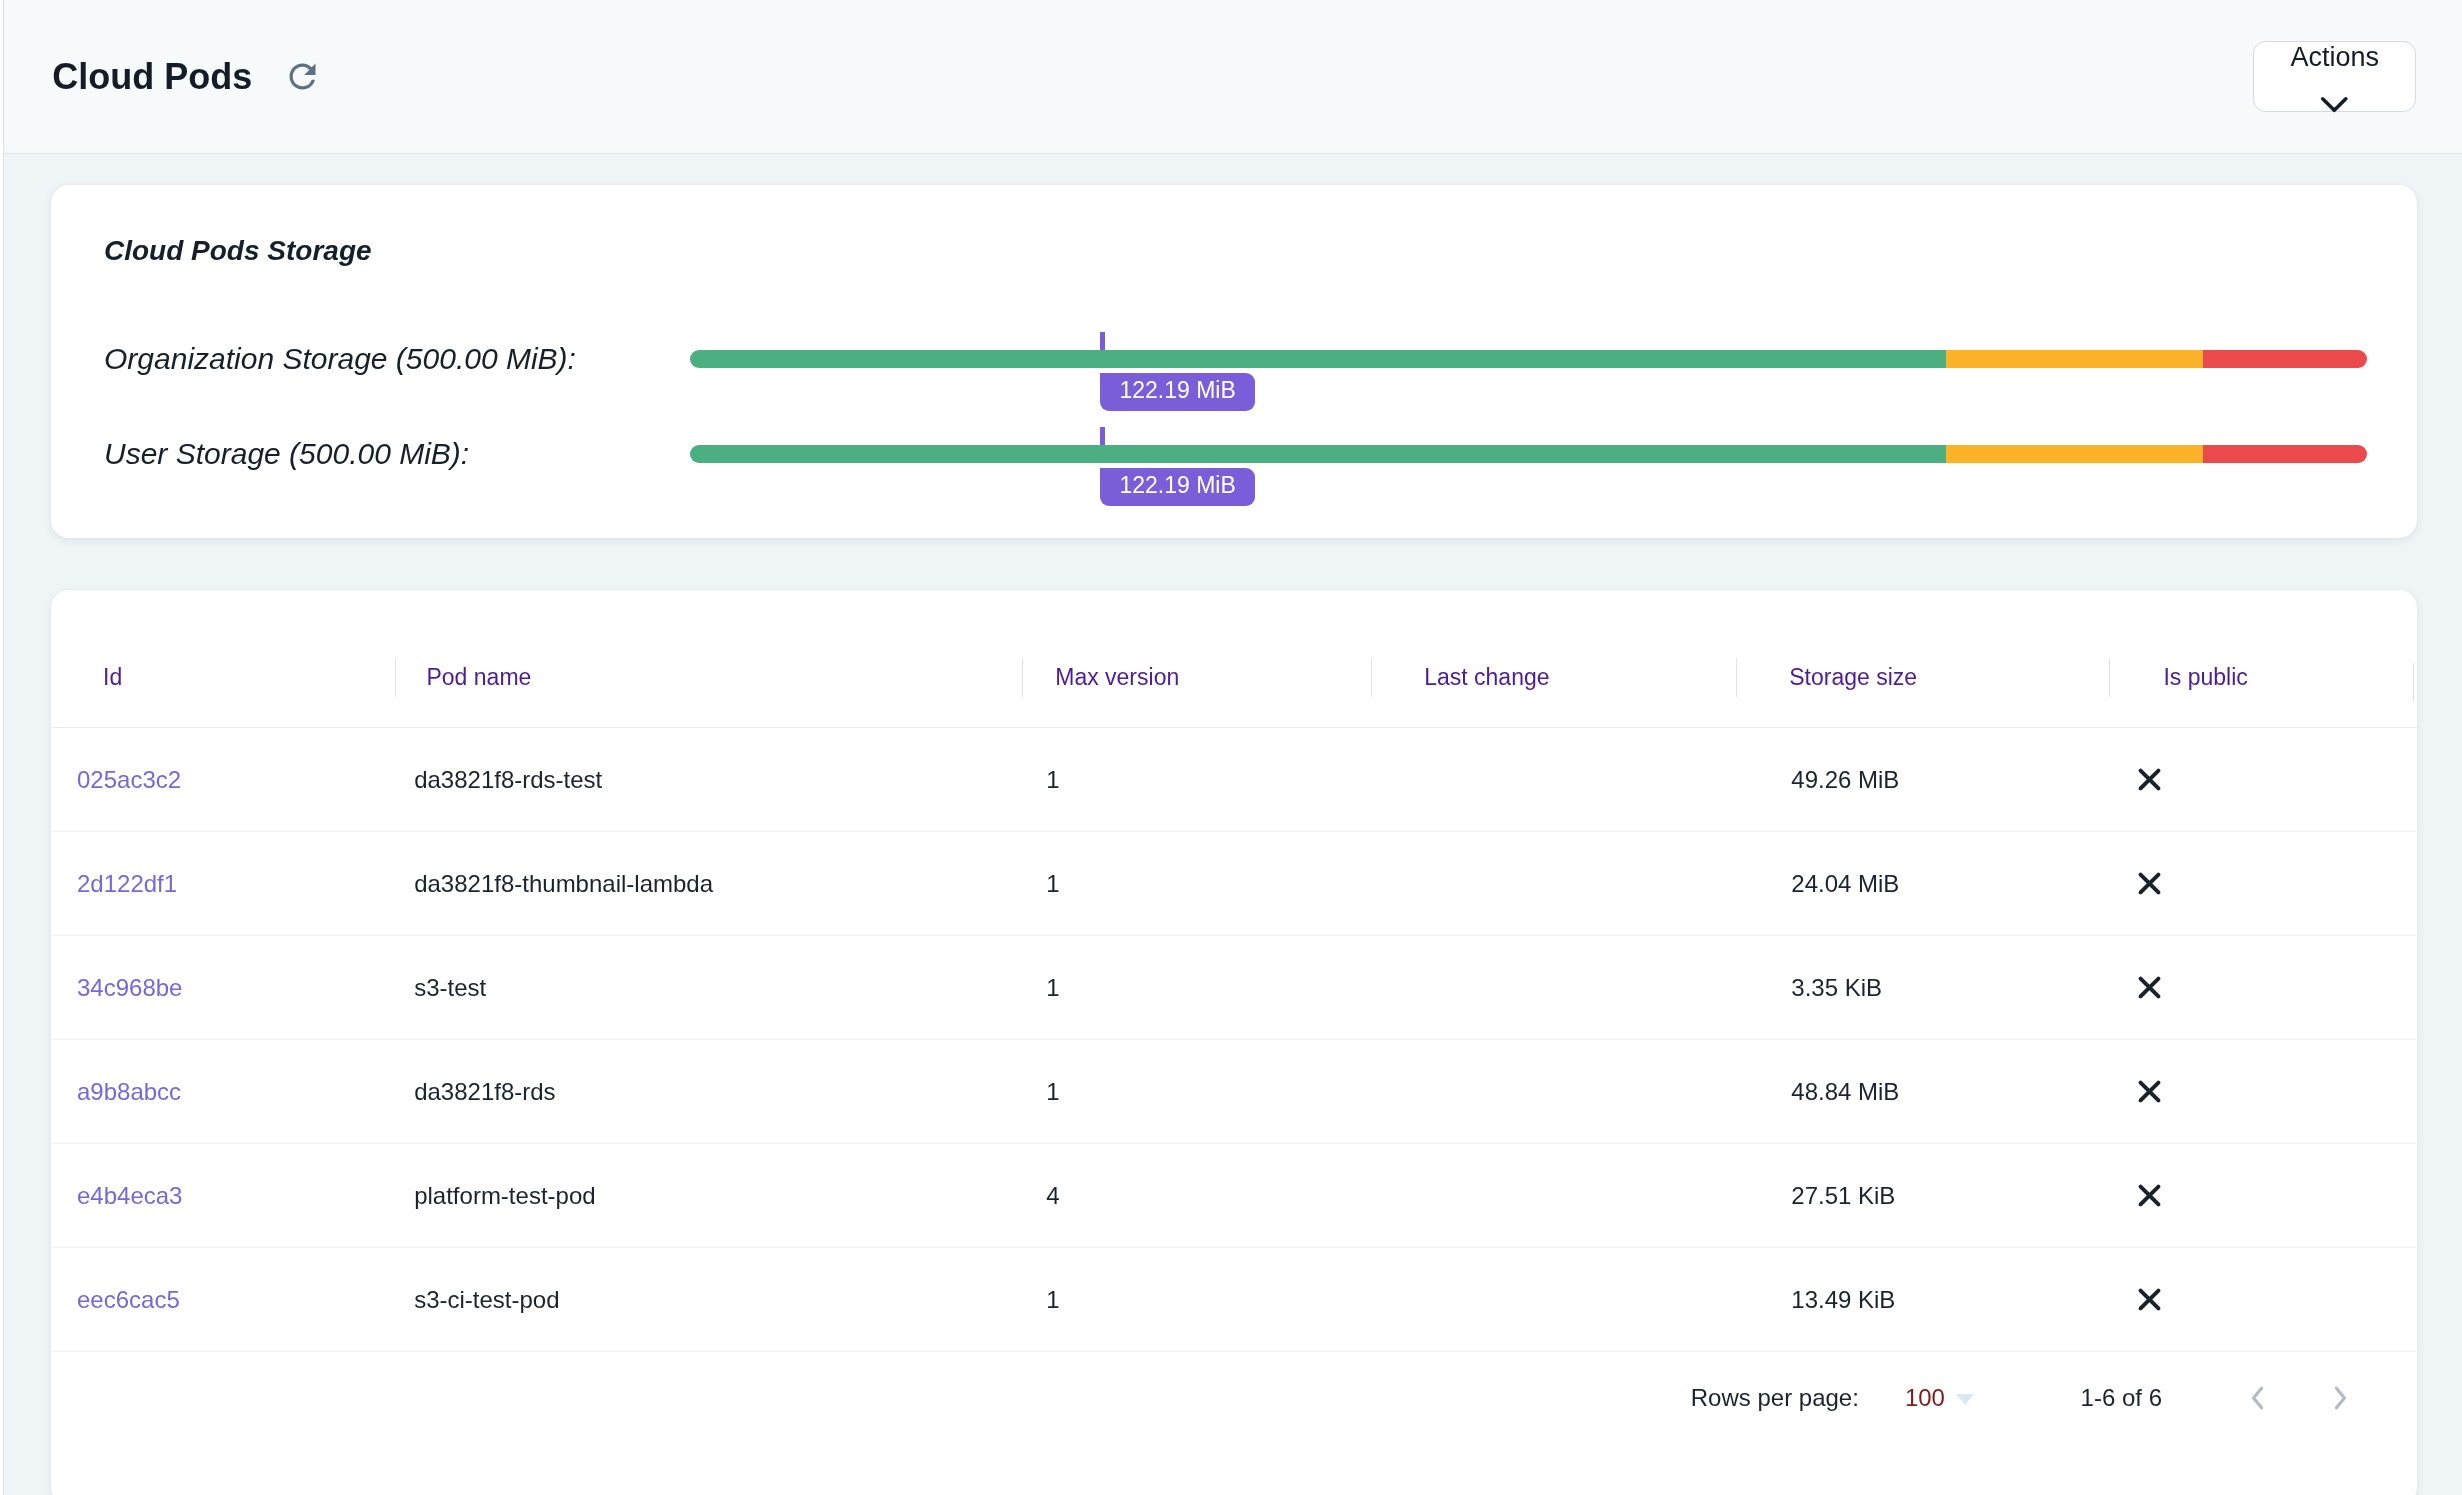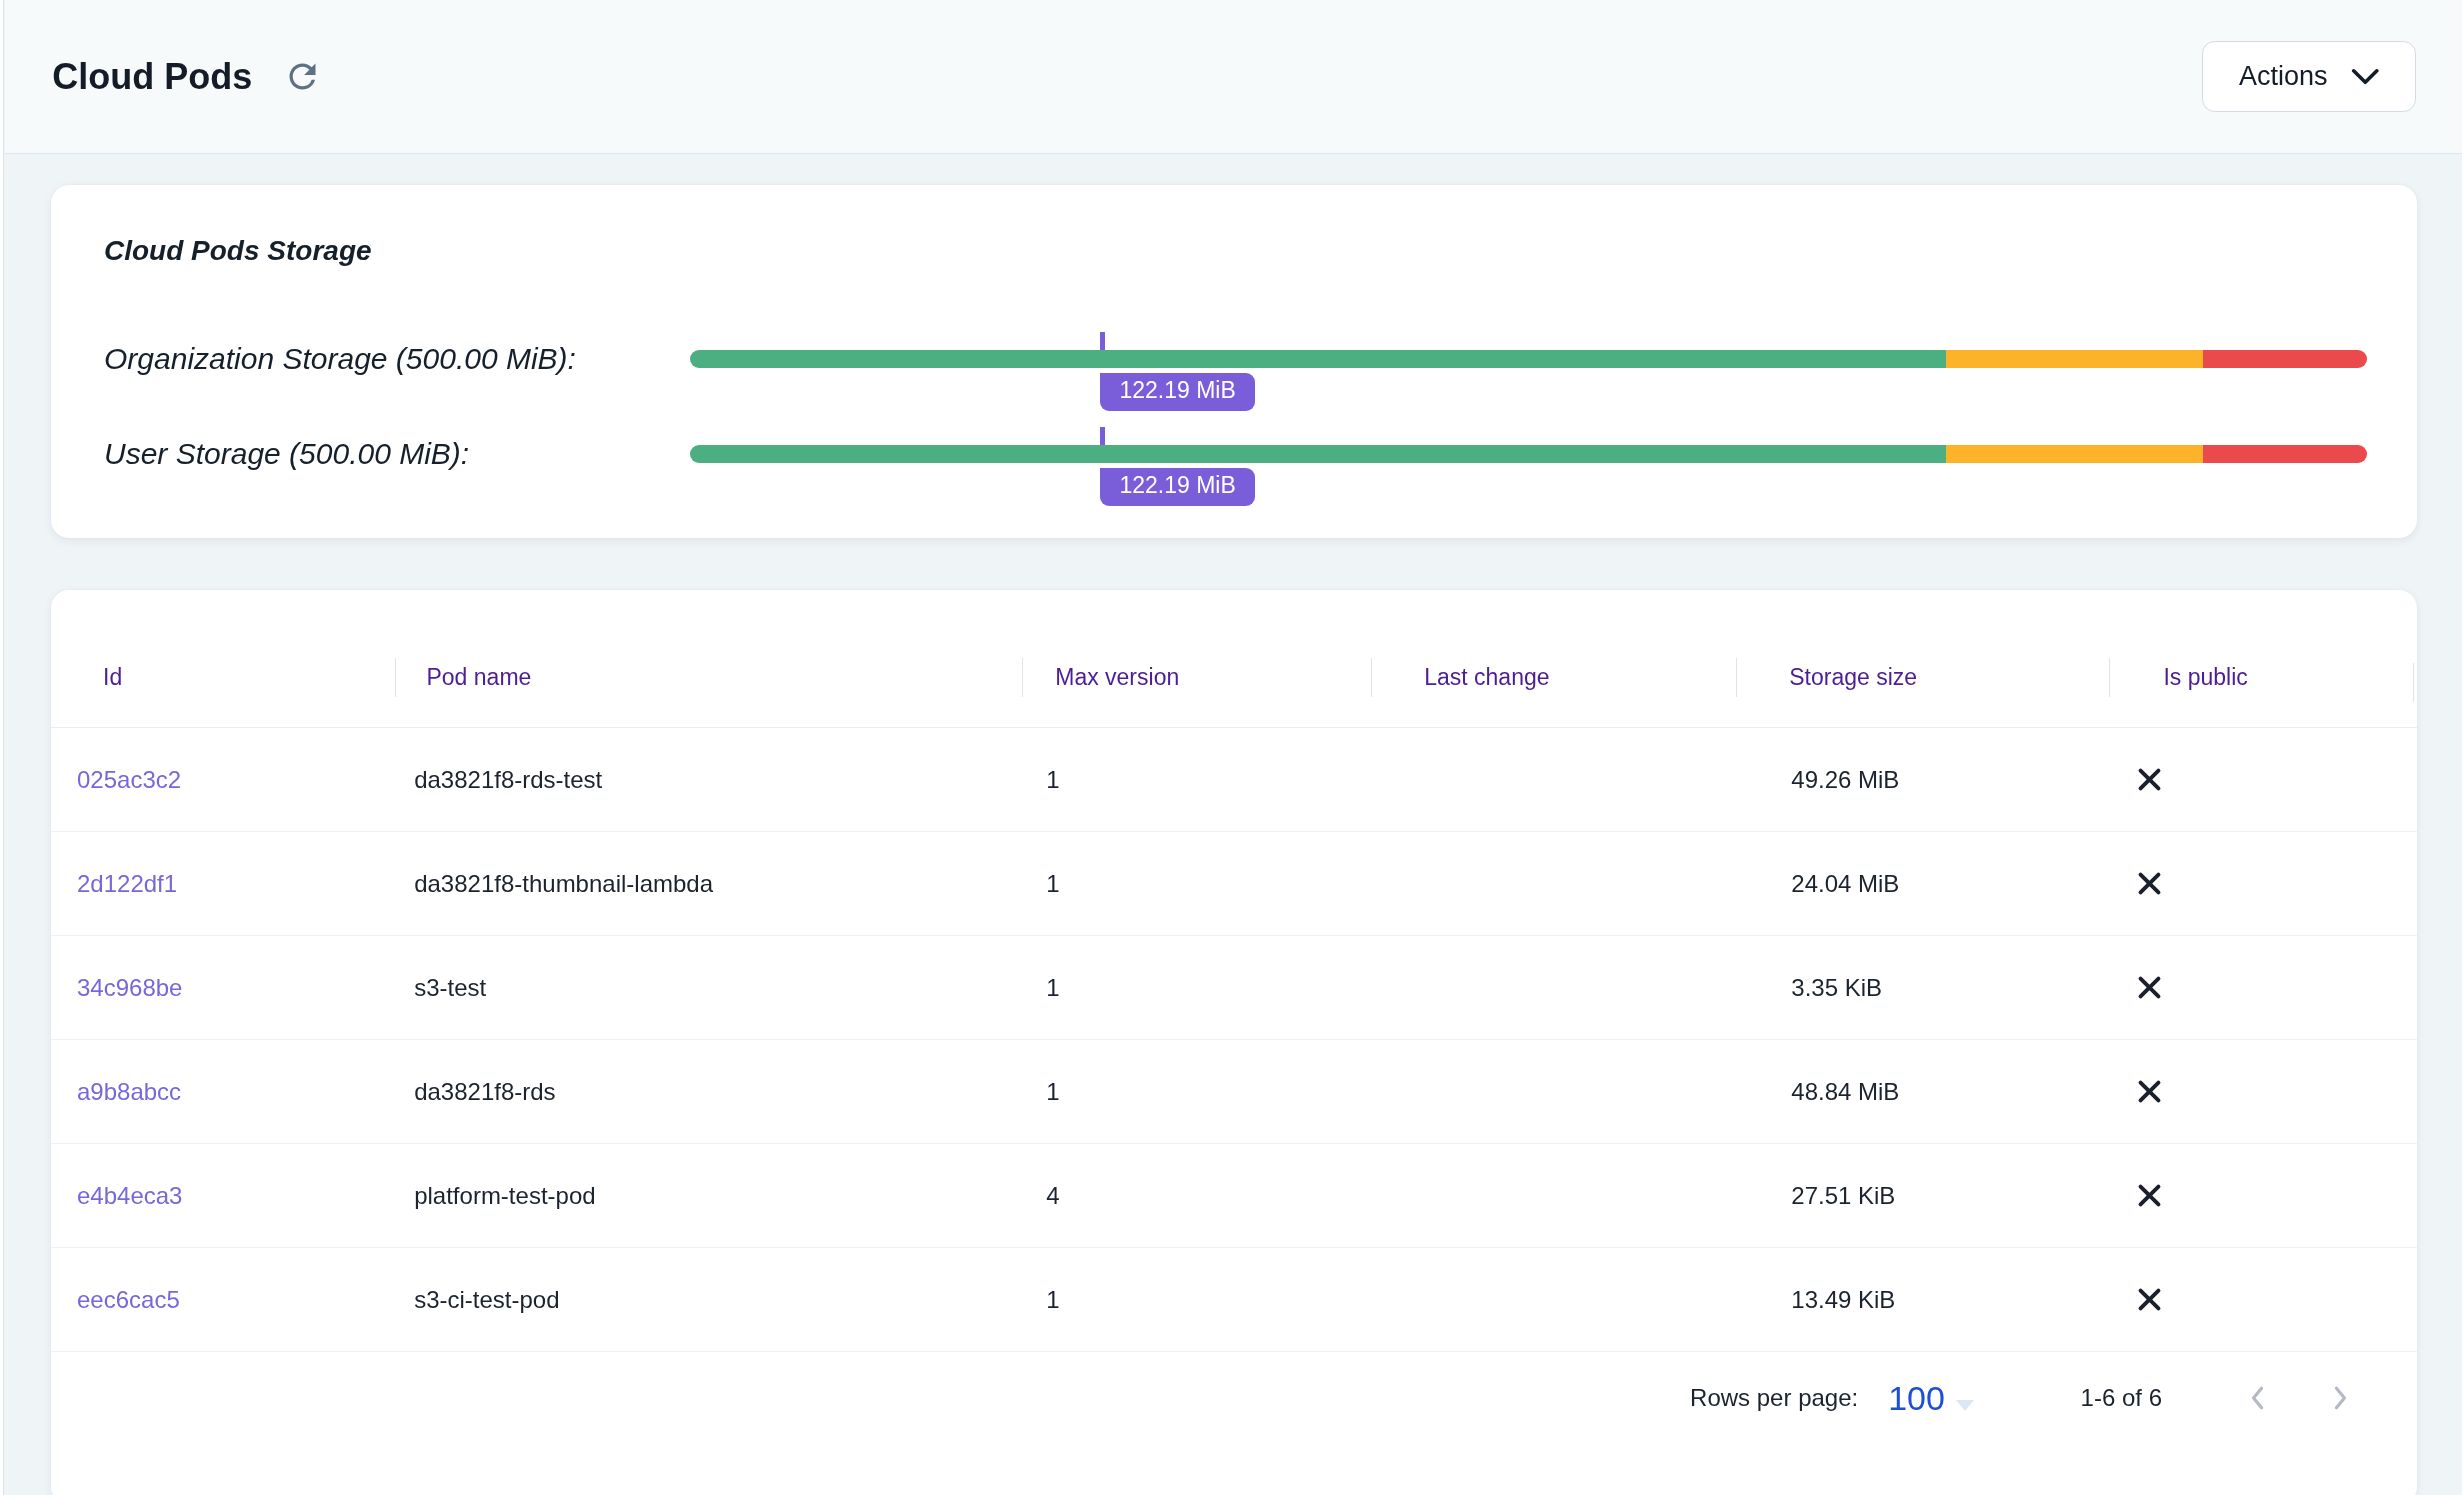"Actions" .actions-btn { flex-direction: none -> column }
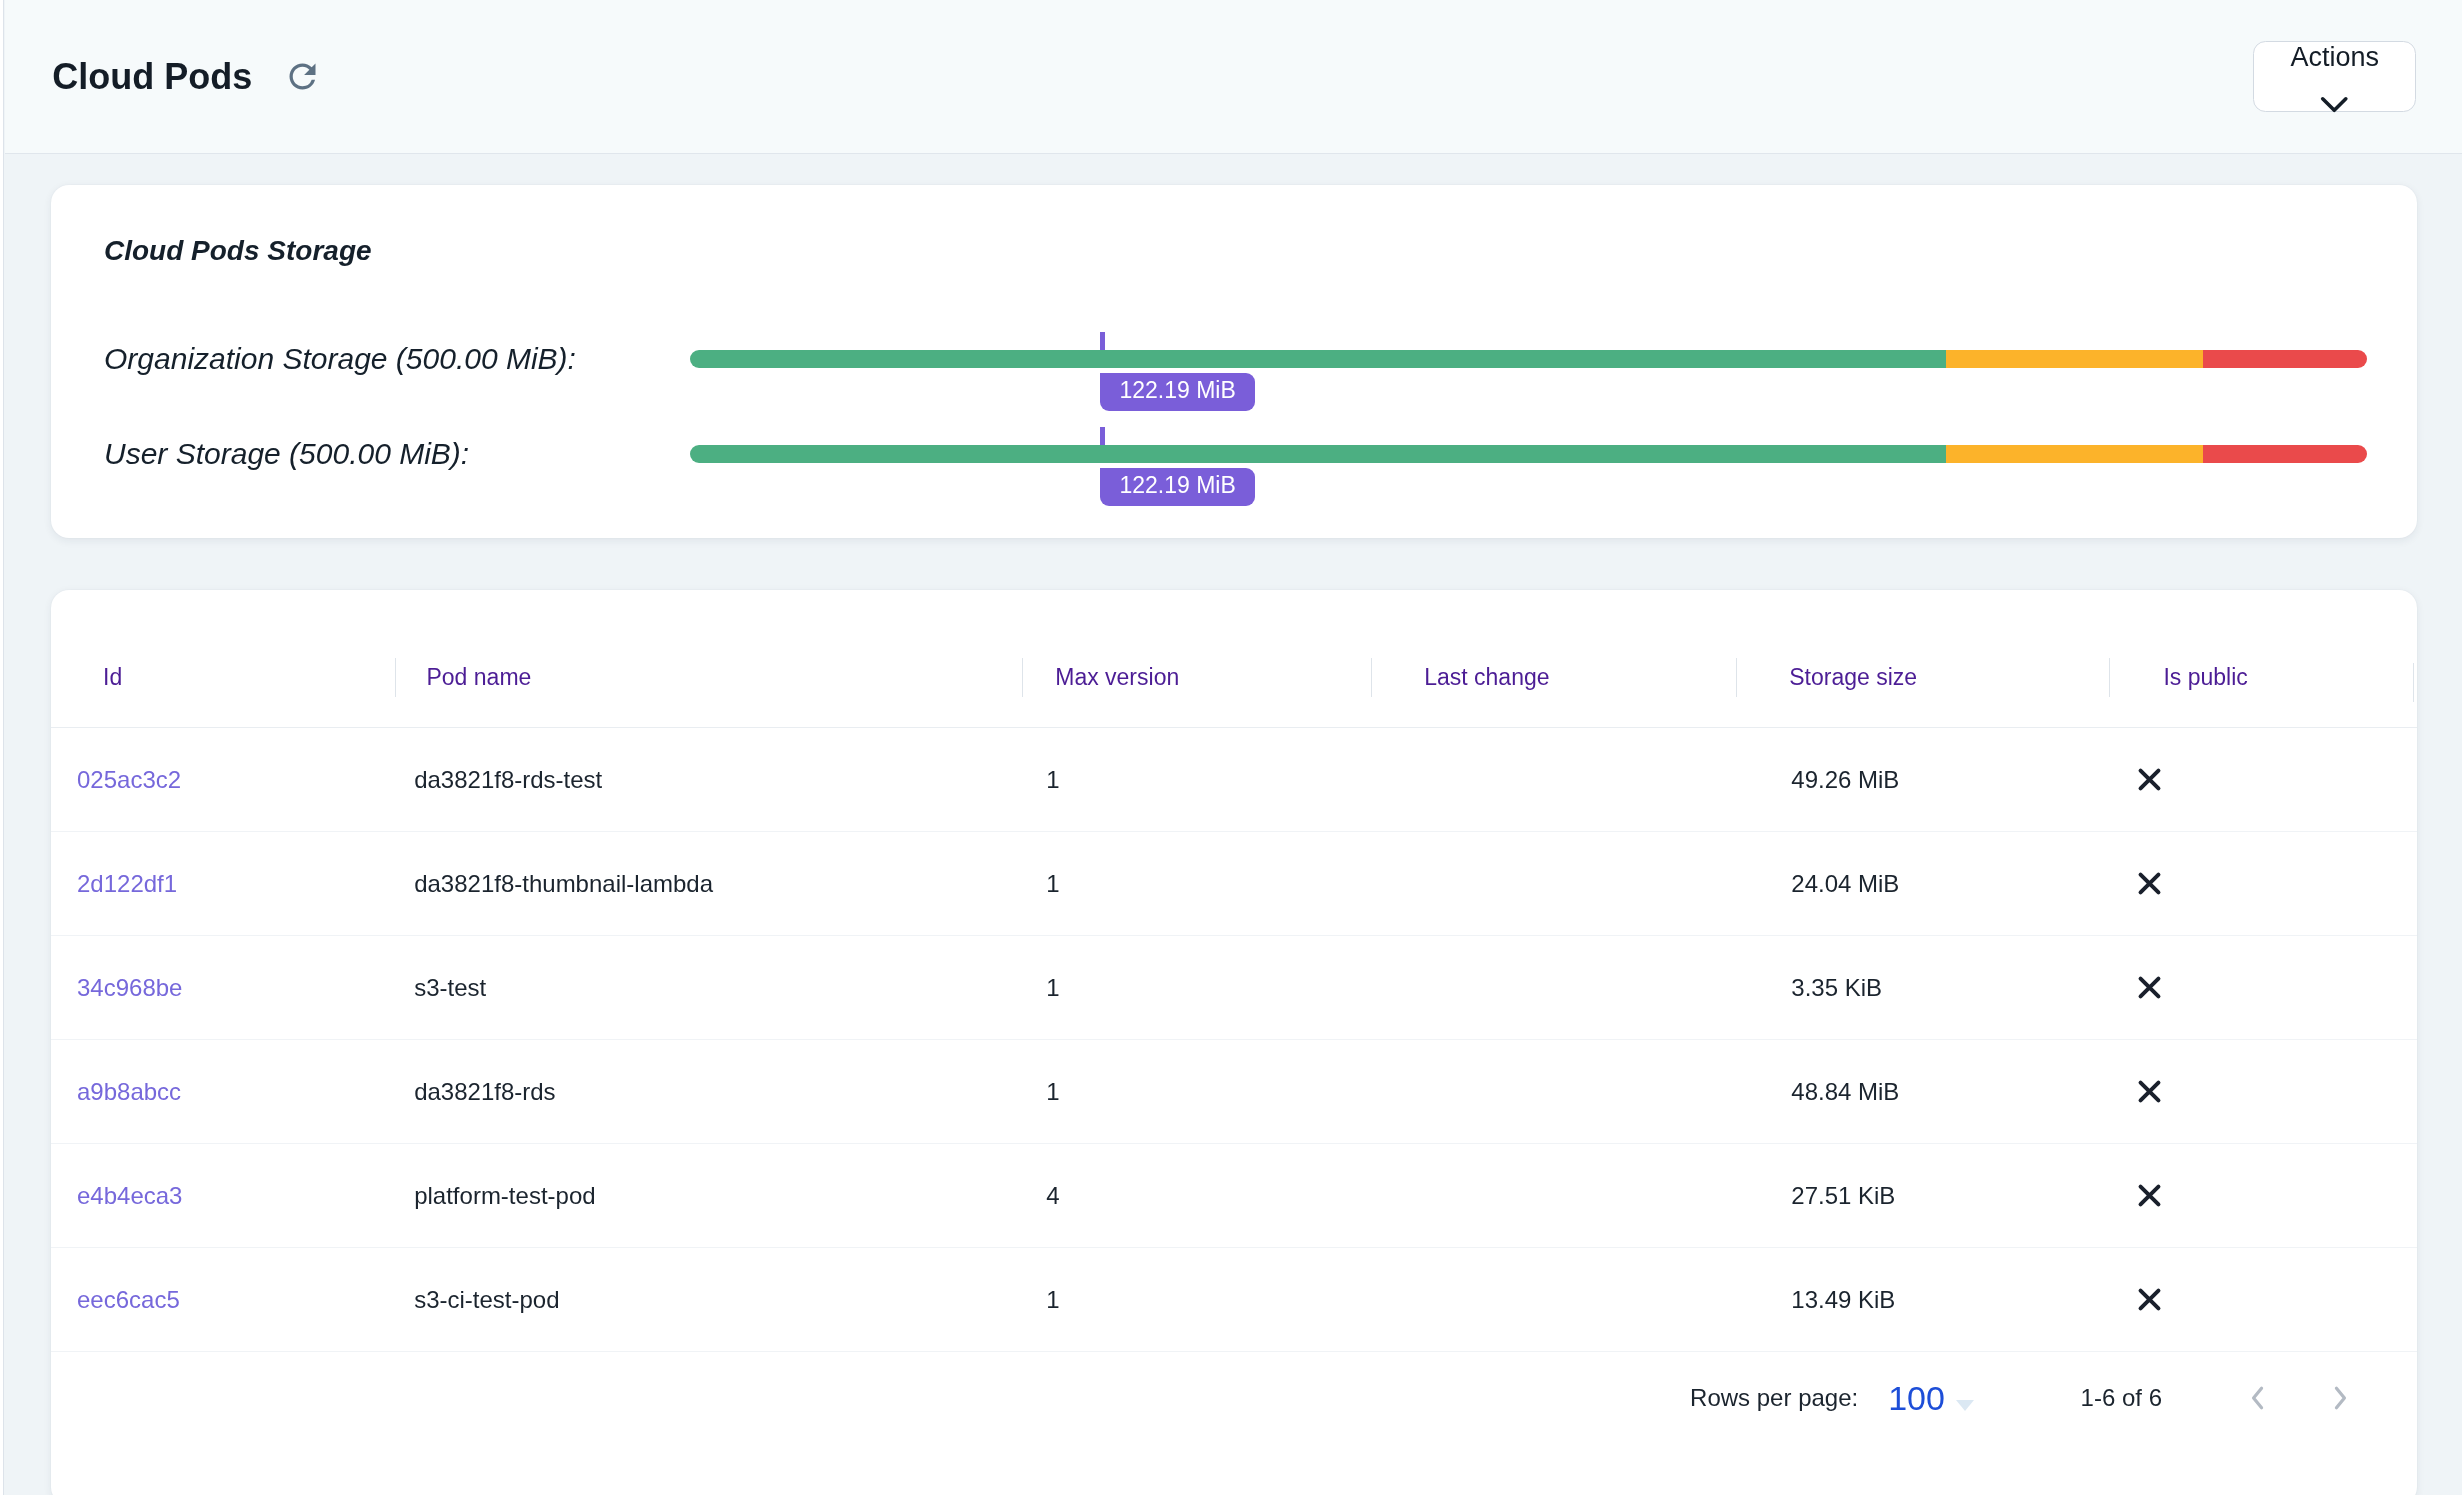"100" .rpp-value { color: #1d4ed8 -> #7f1d1d; font-size: 34px -> 24px; margin-left: none -> 16px }
